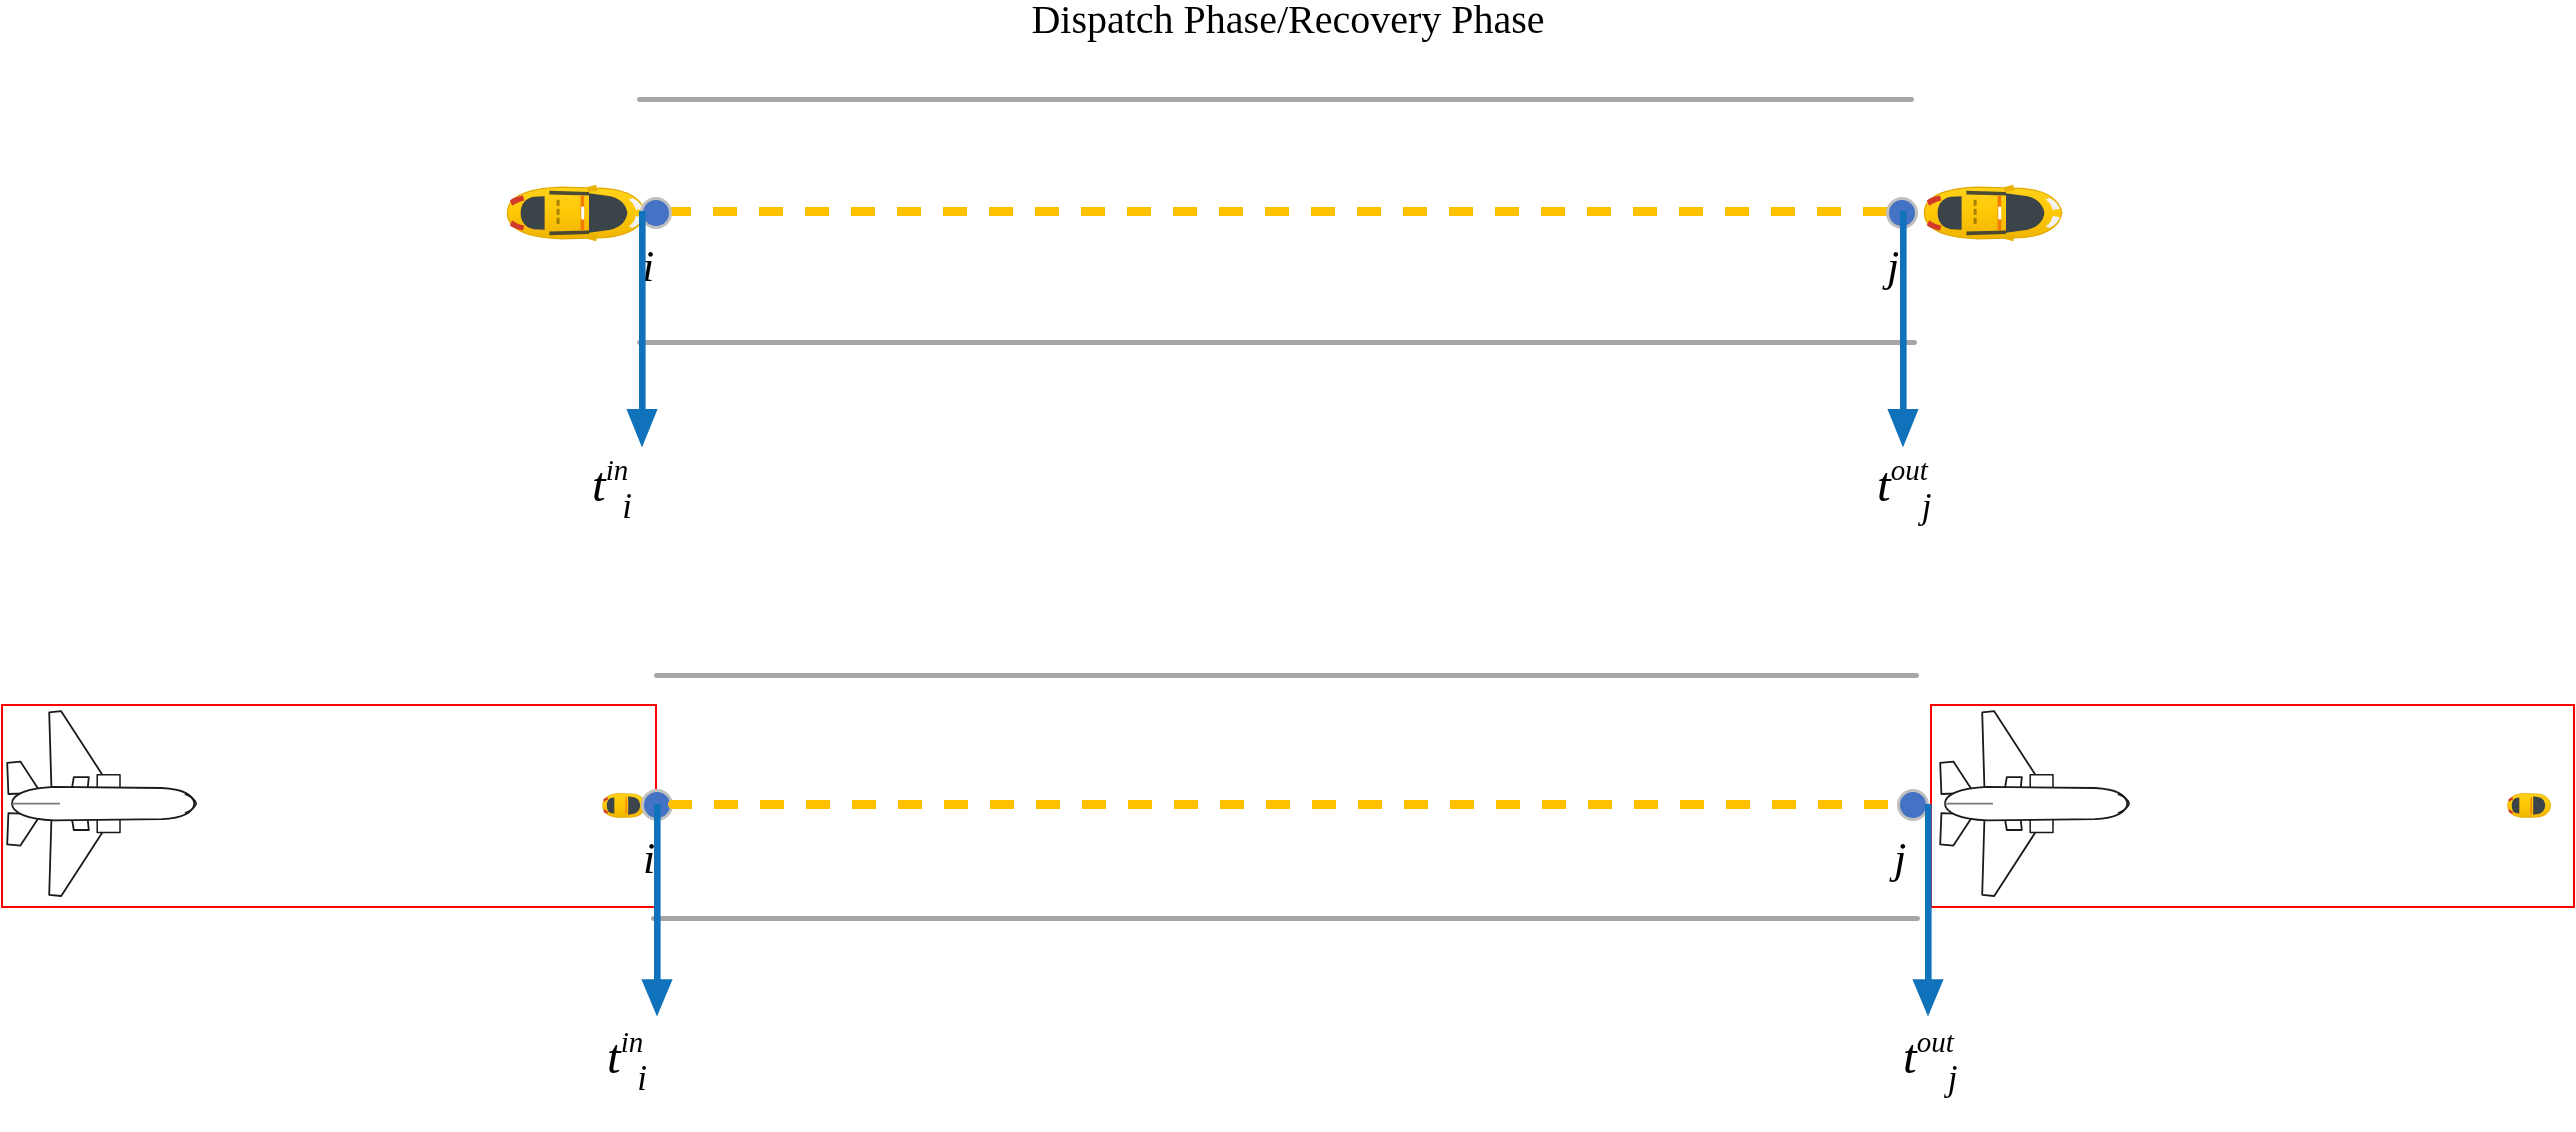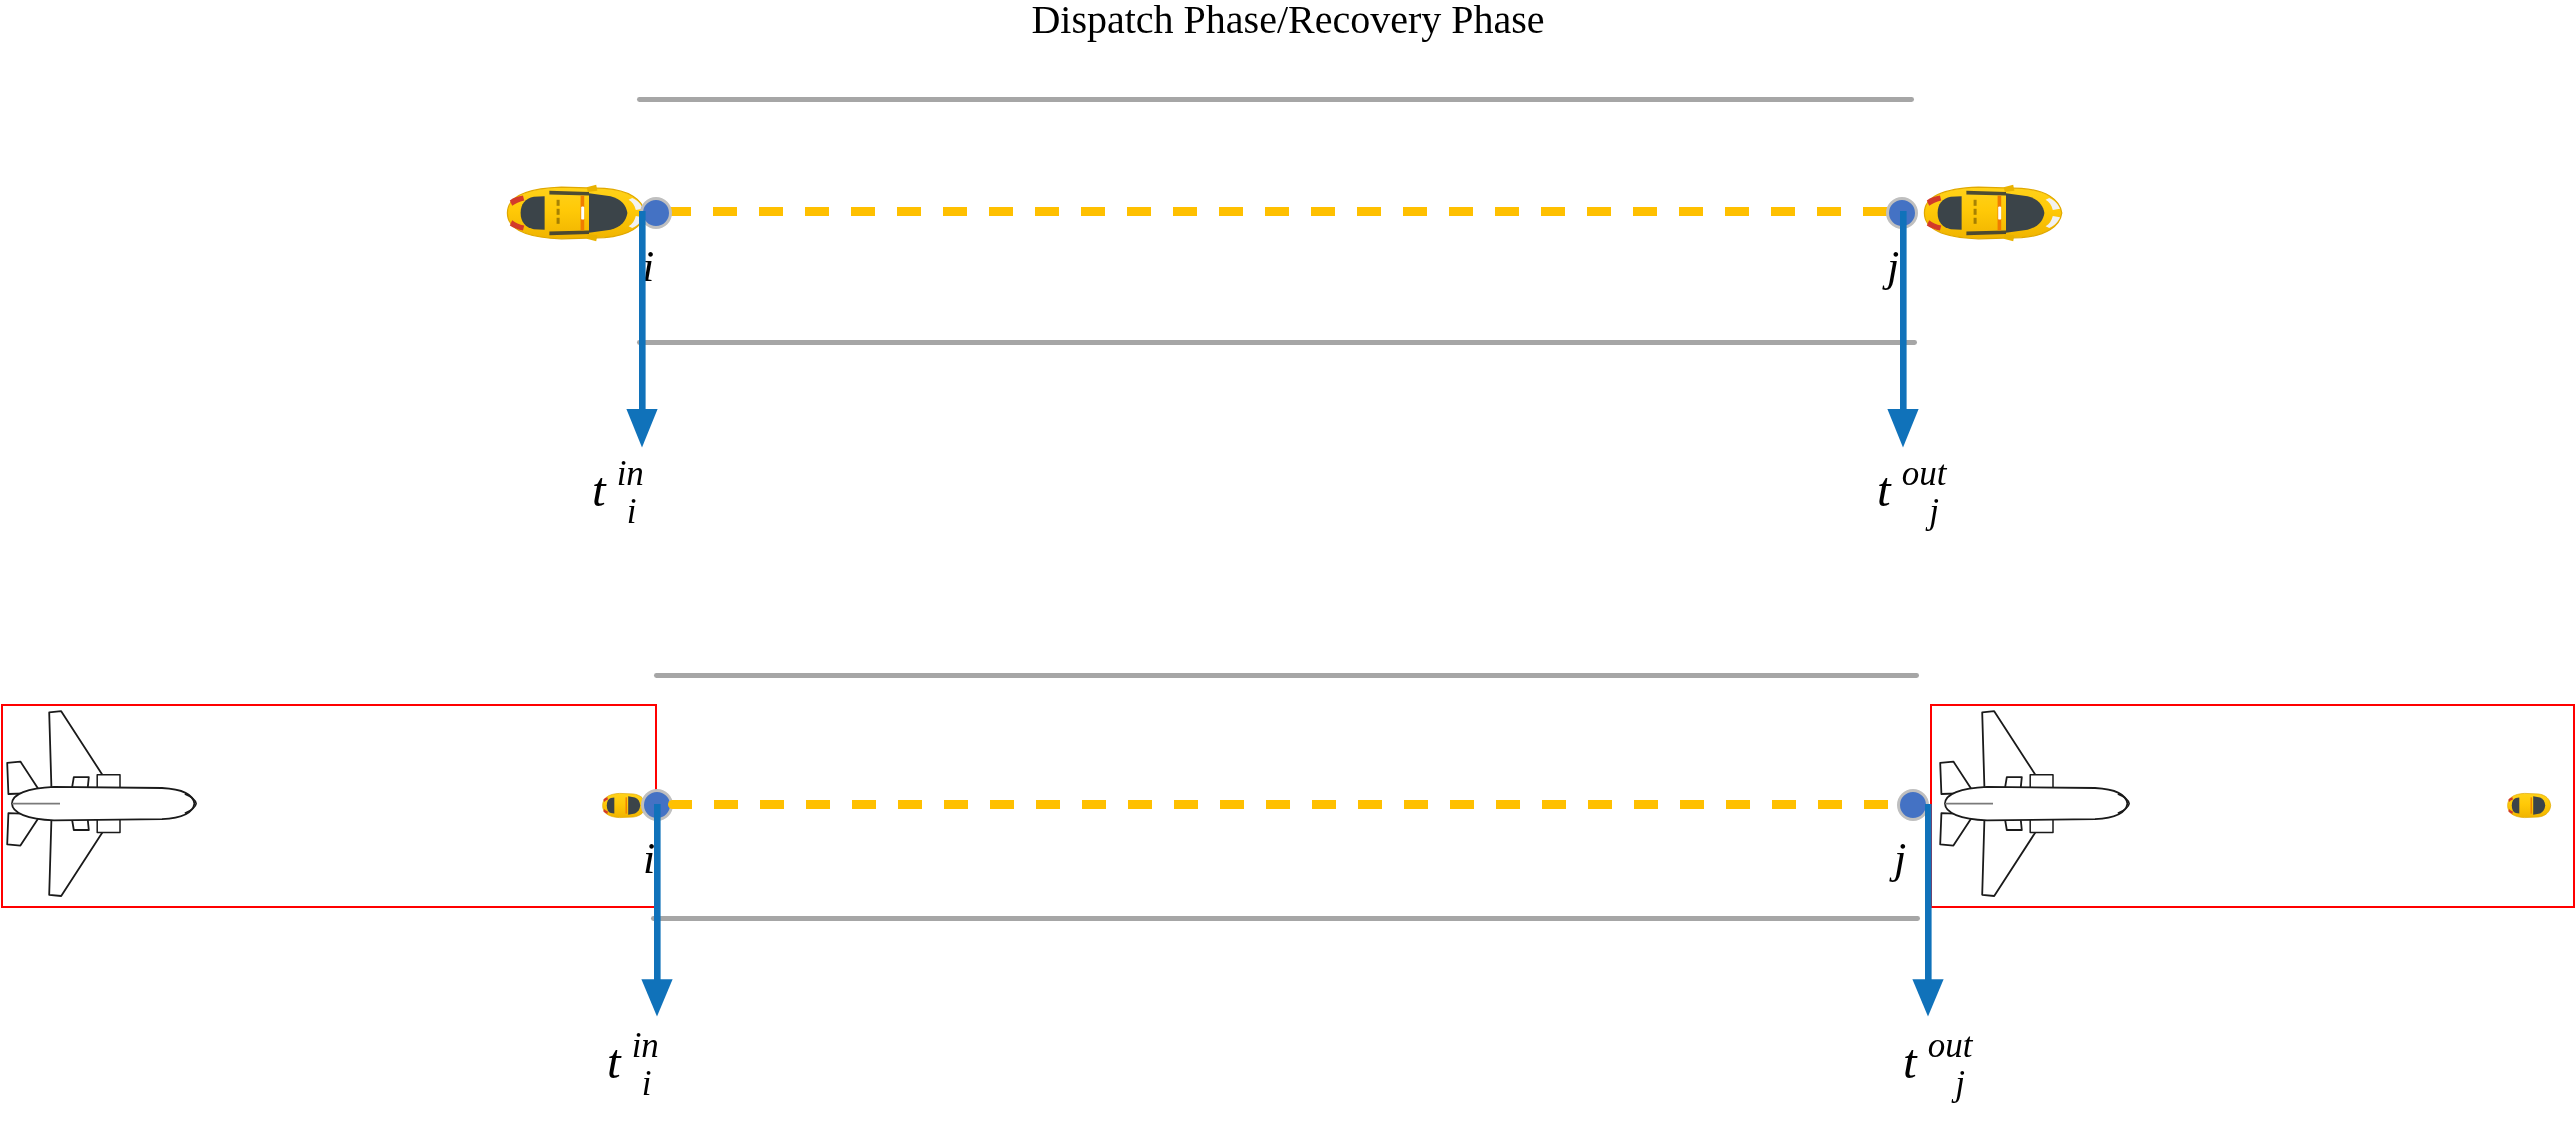"in" .tlabel .sup { font-size: 35px -> 29px; left: 11px -> 0 }
